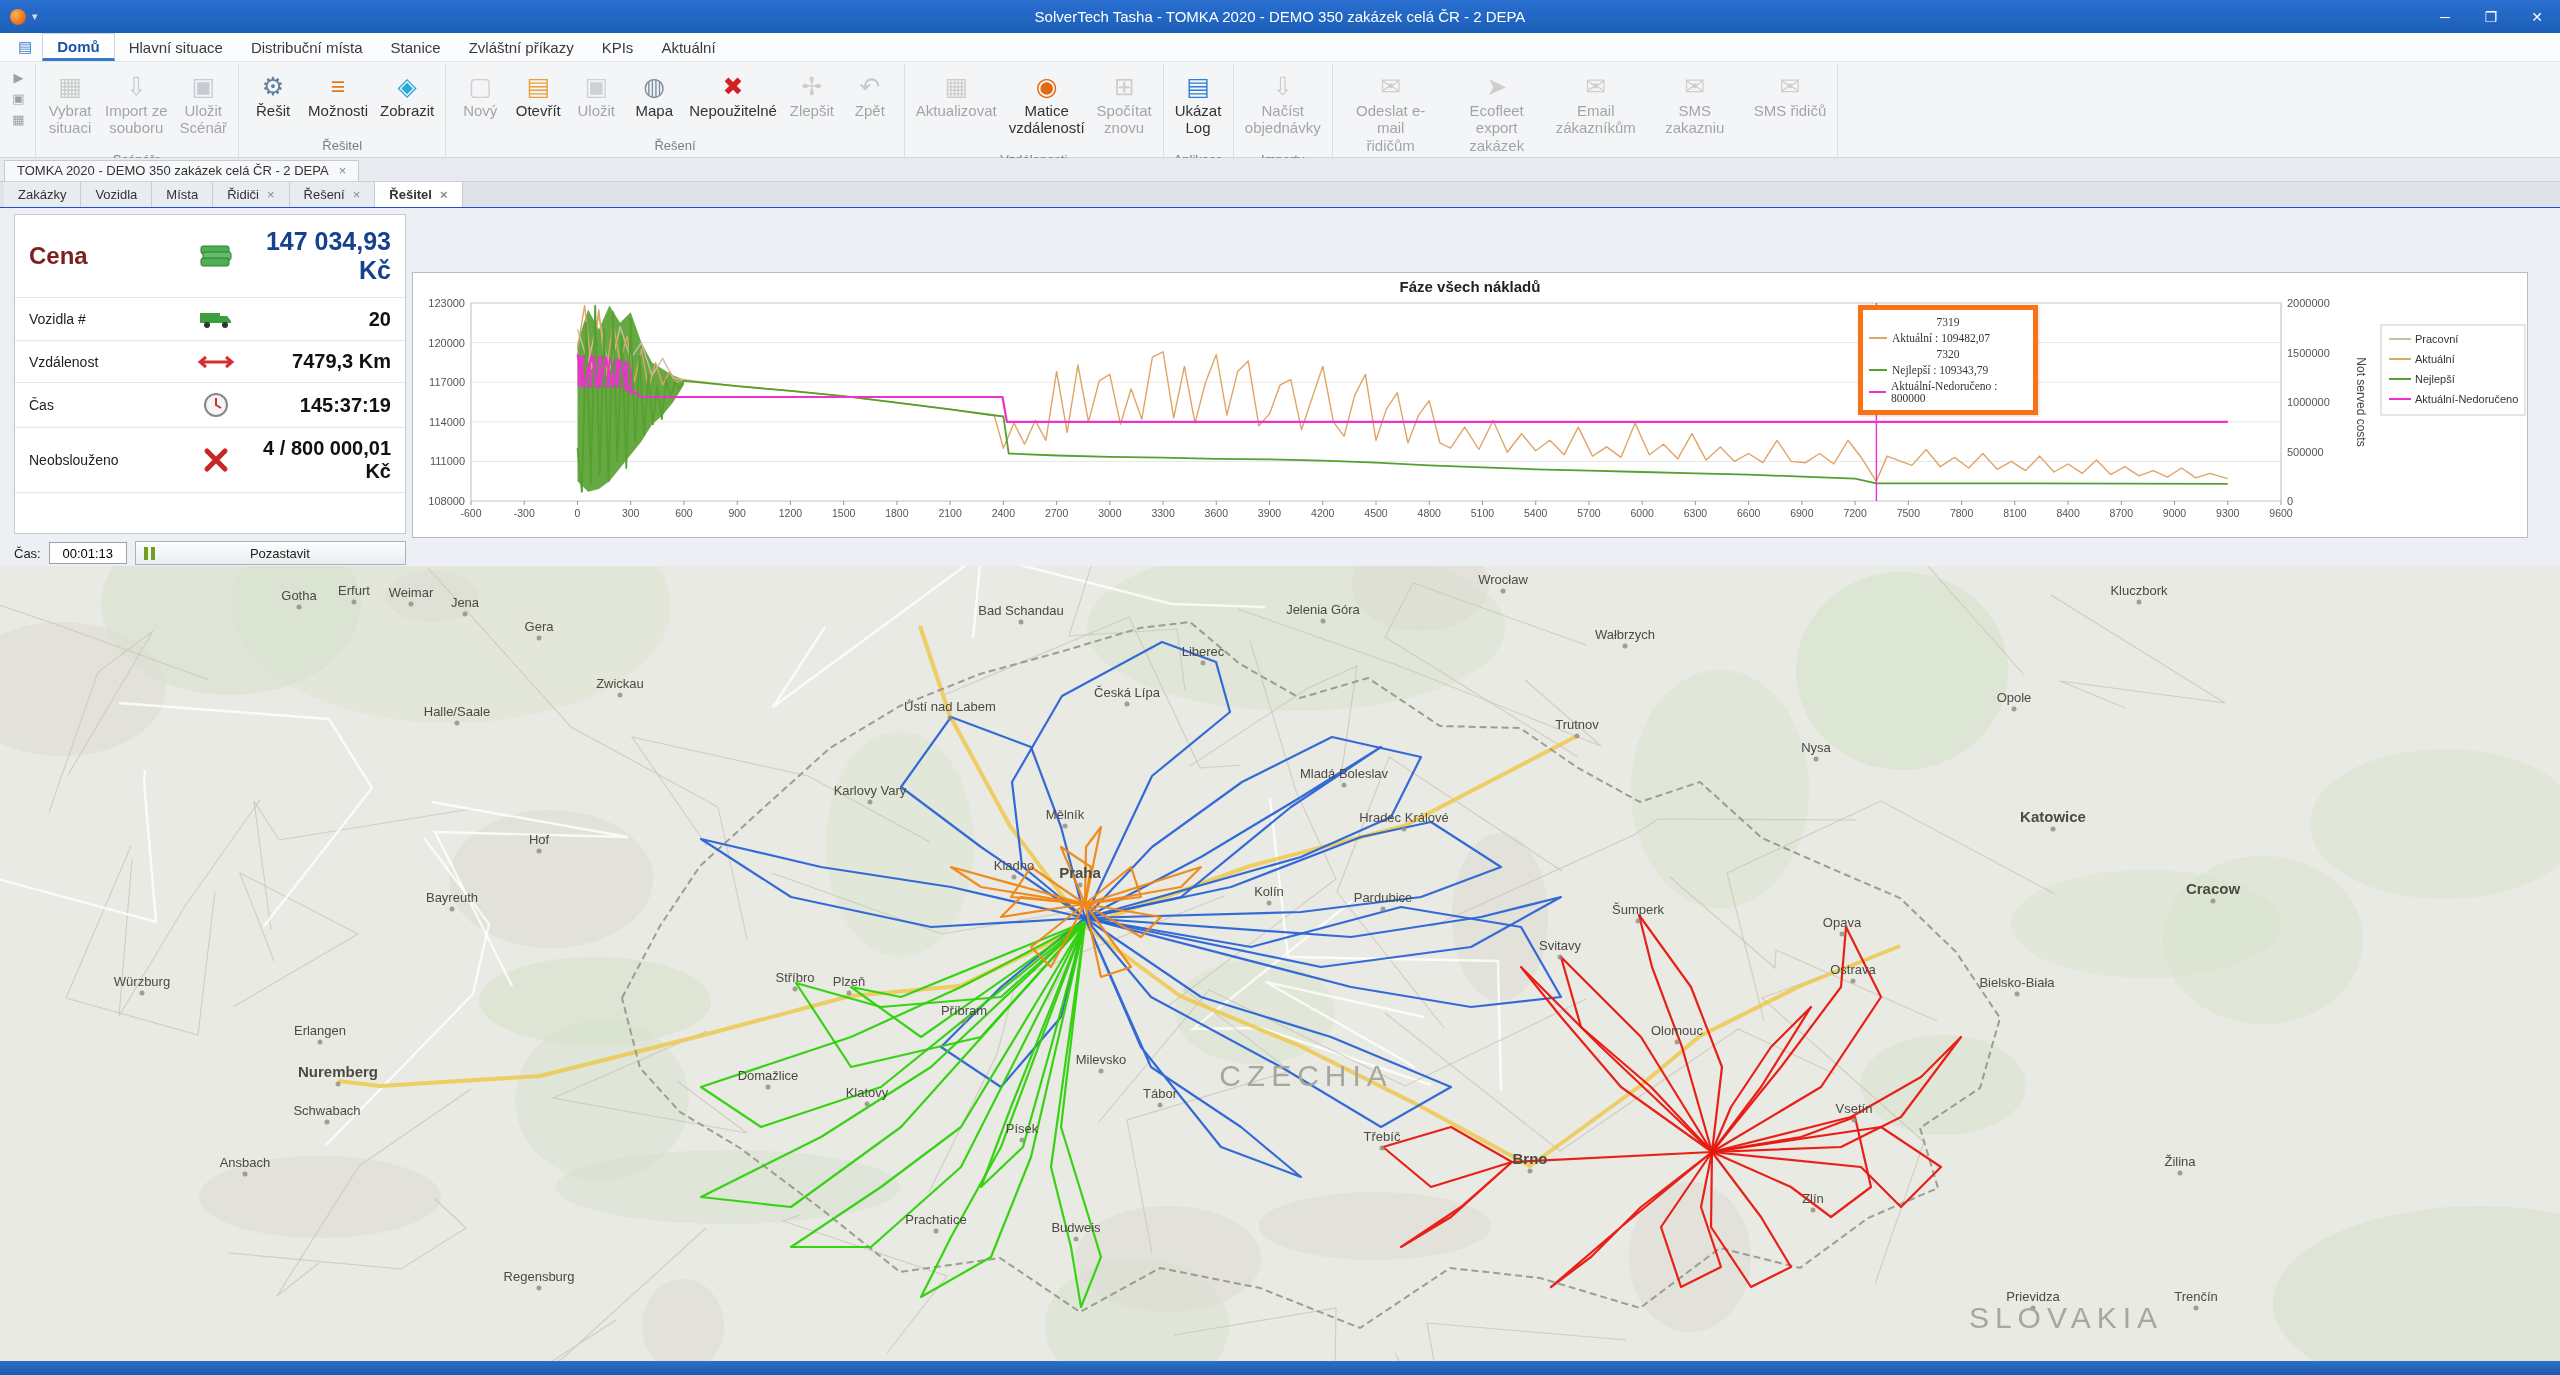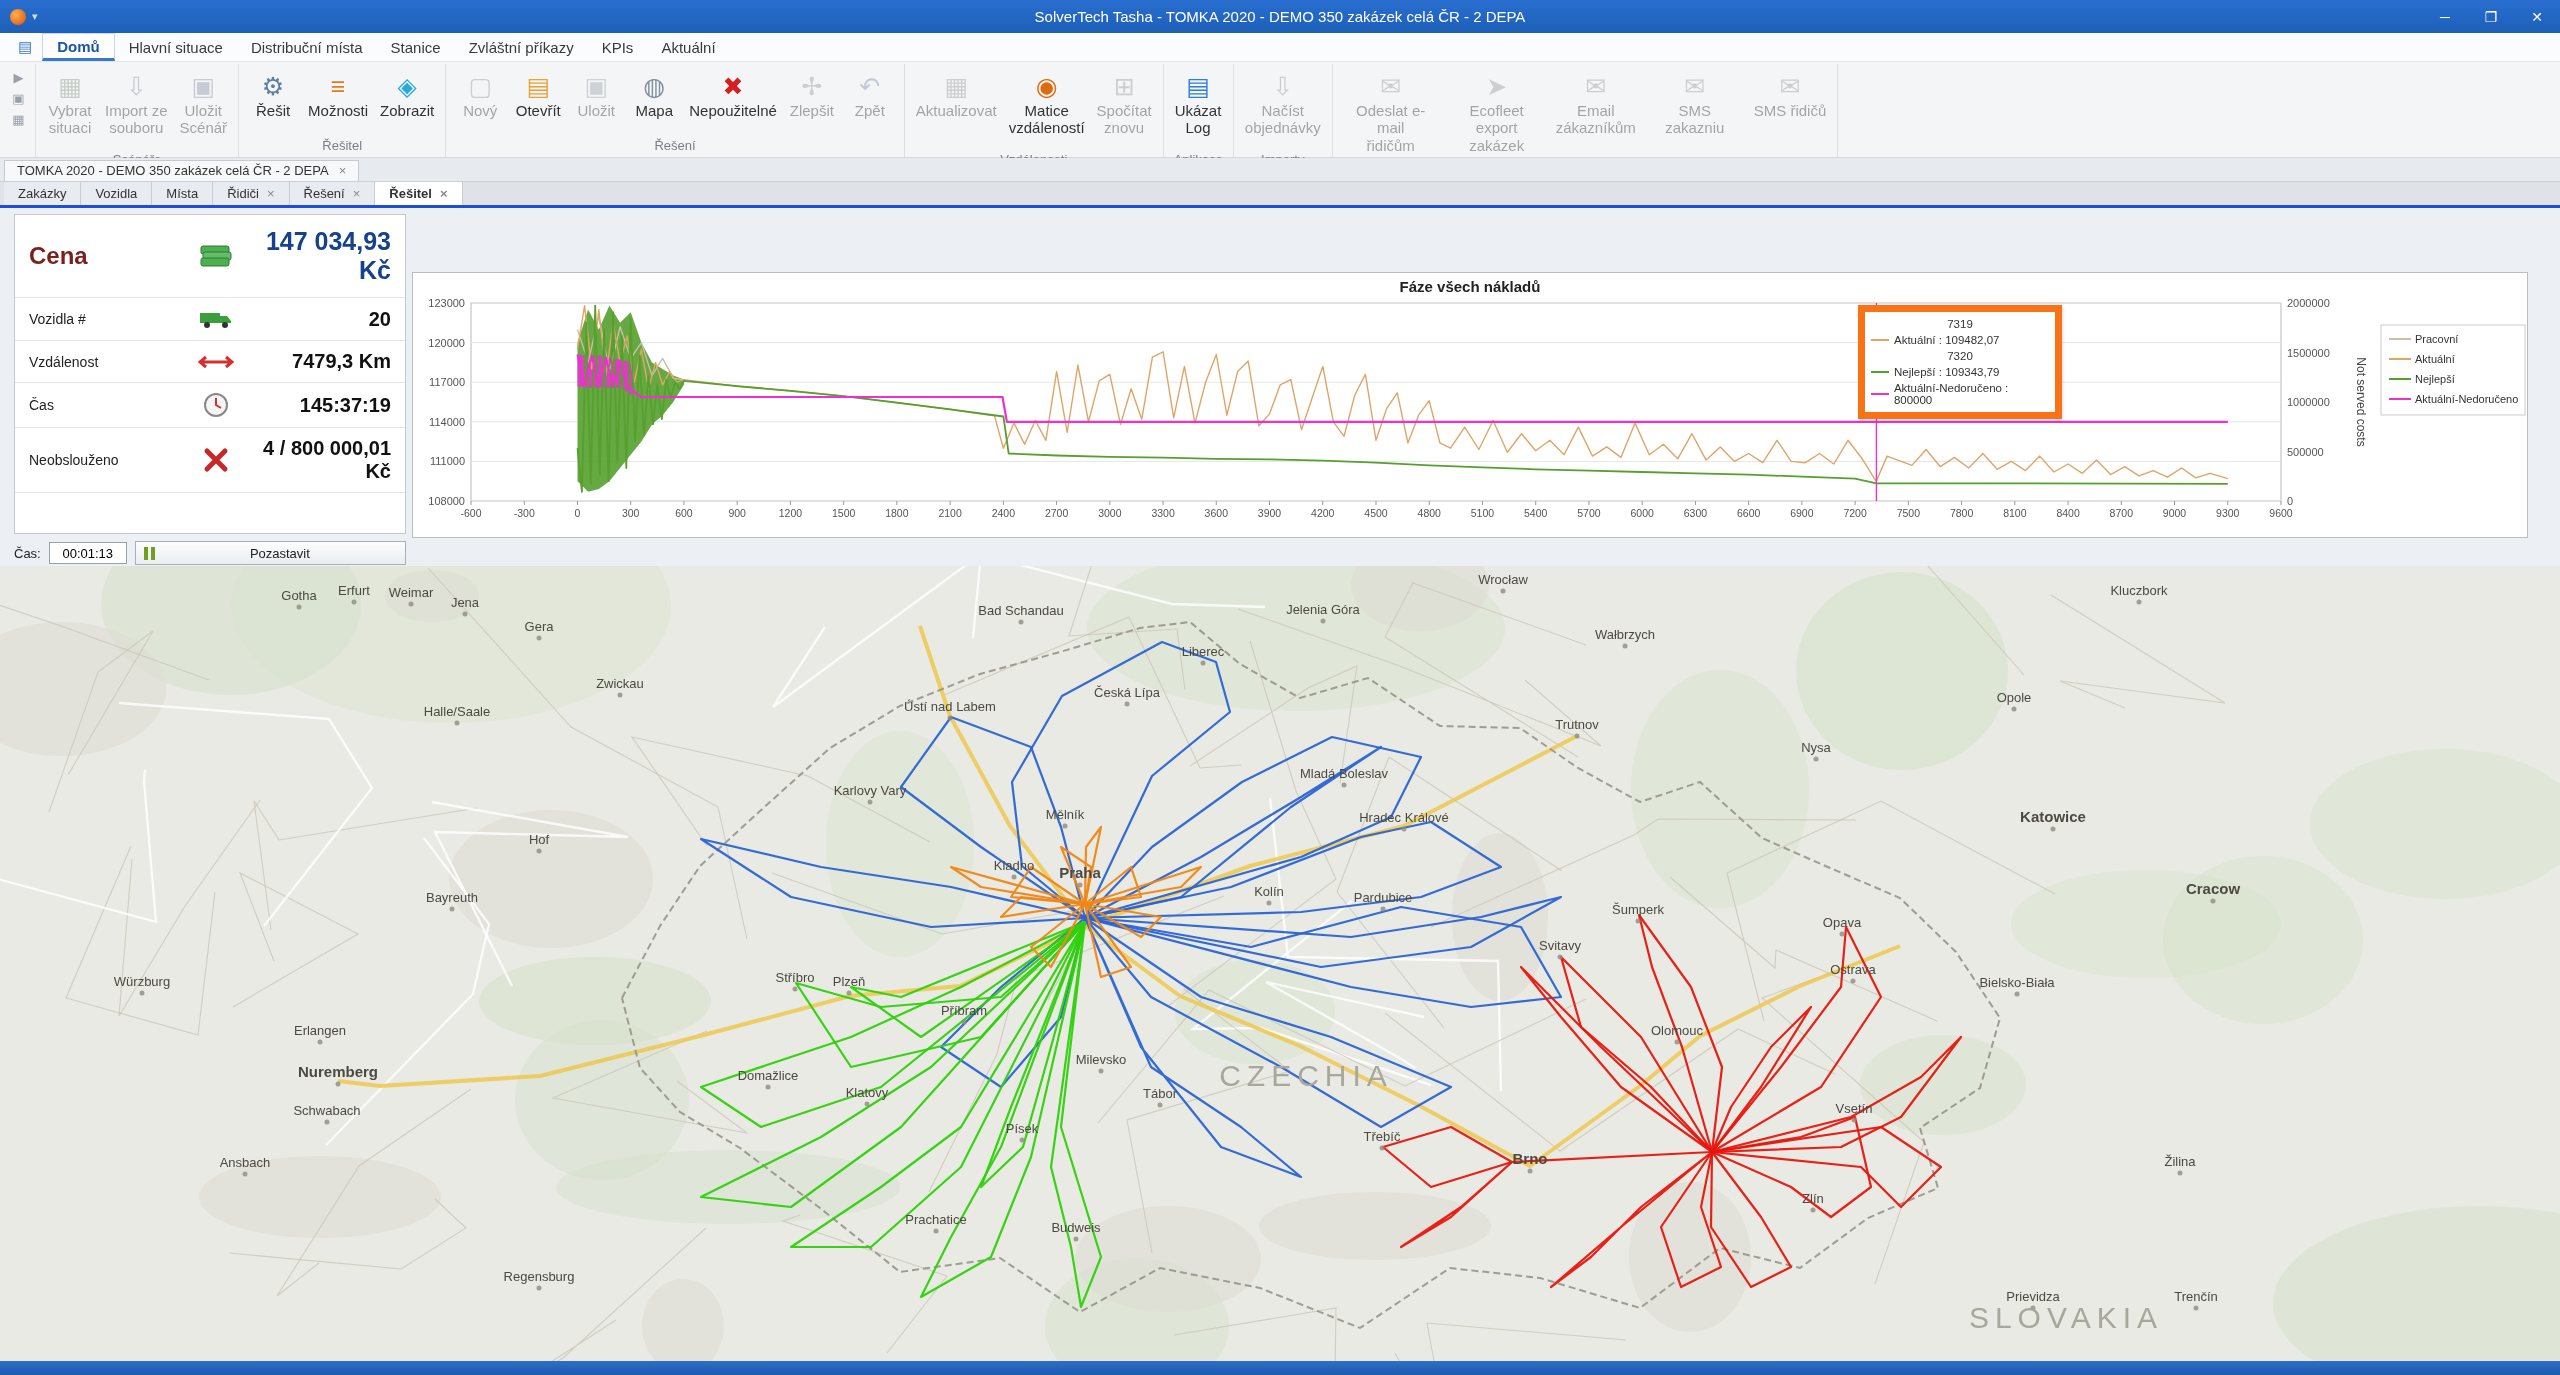"Zakázky" .subtab-row { border-bottom: 3px solid #1d4ed8 -> 1px solid #1d4ed8 }
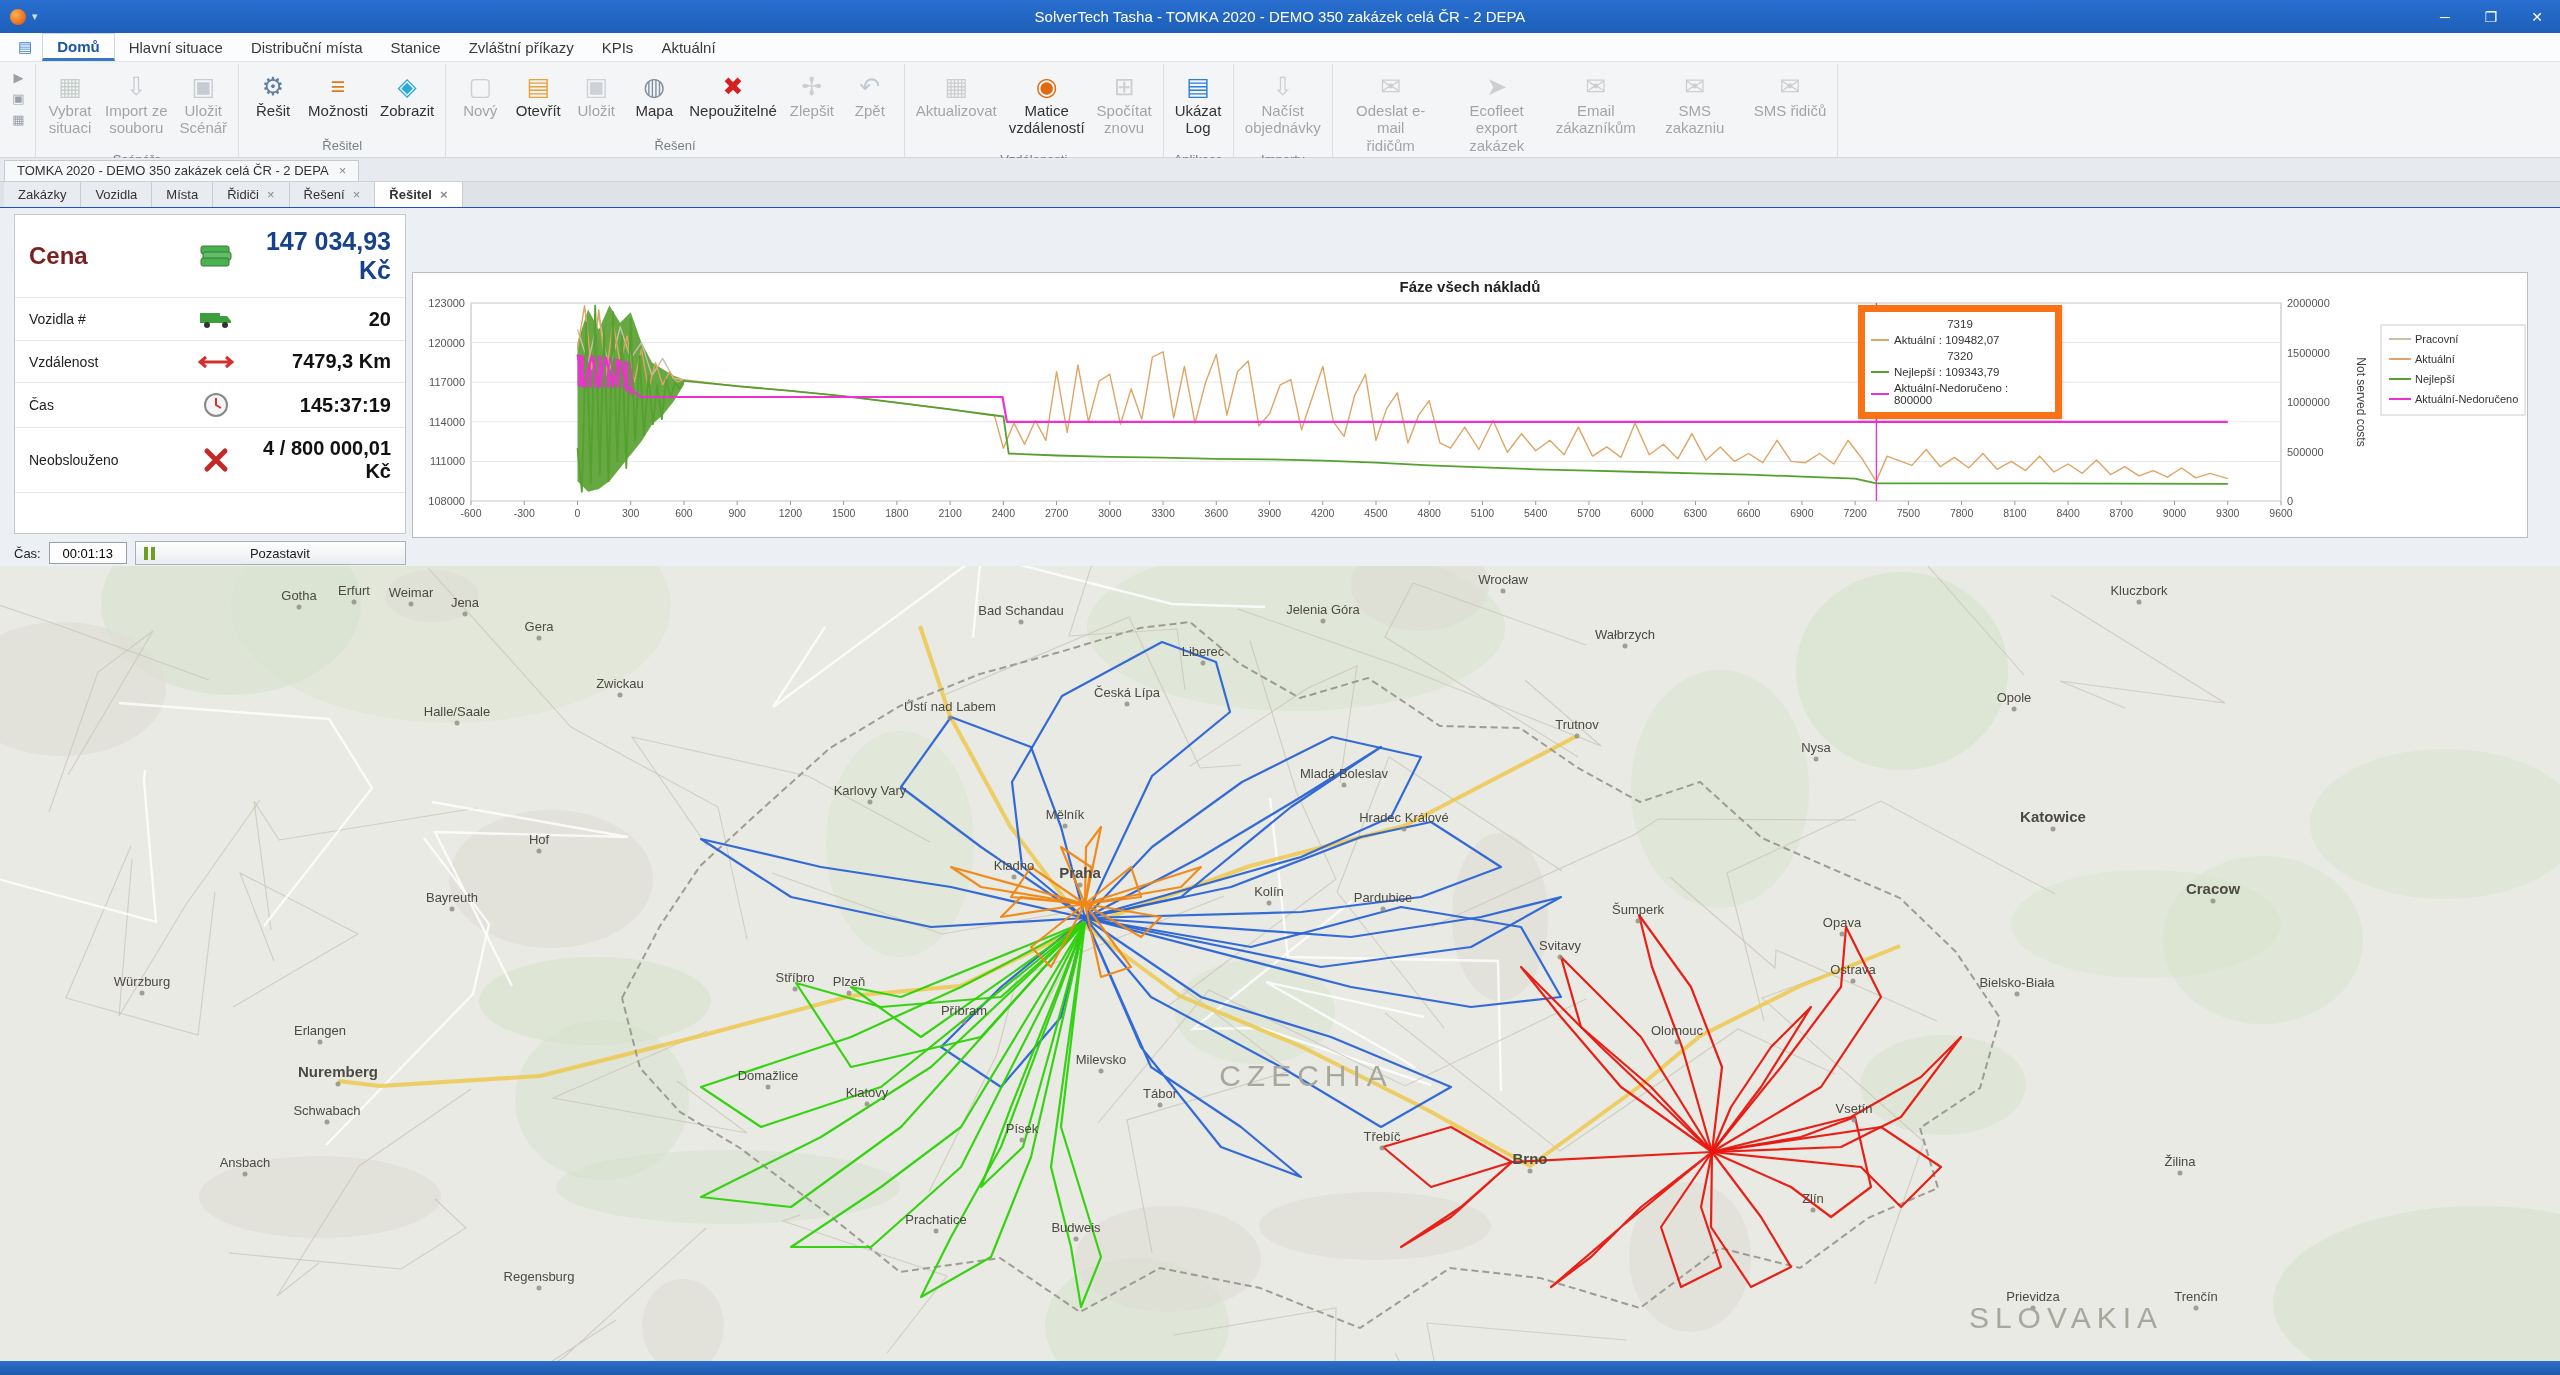"7319" .chart-tooltip { border: 7px solid #f97316 -> 5px solid #f97316; font-family: none -> Liberation Serif, serif; width: 204px -> 180px }
